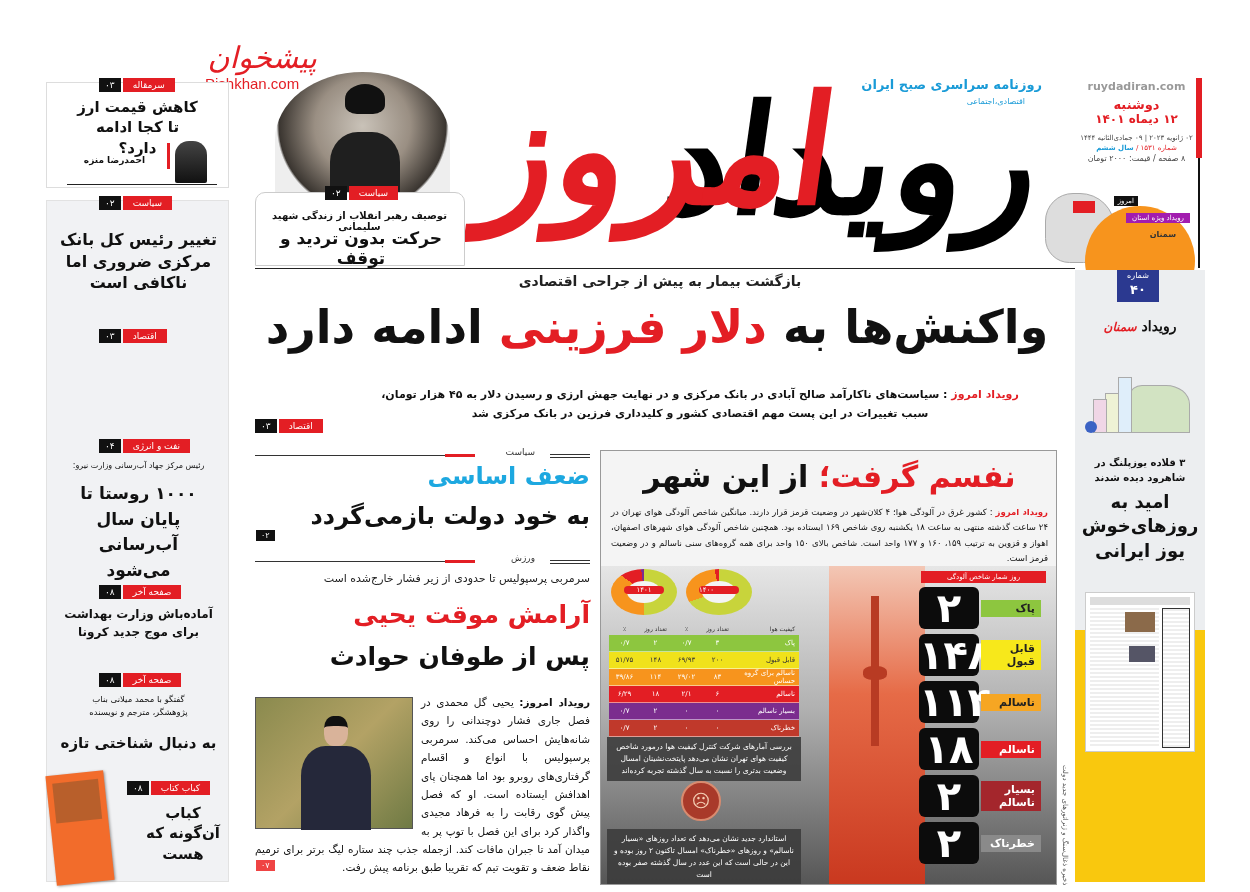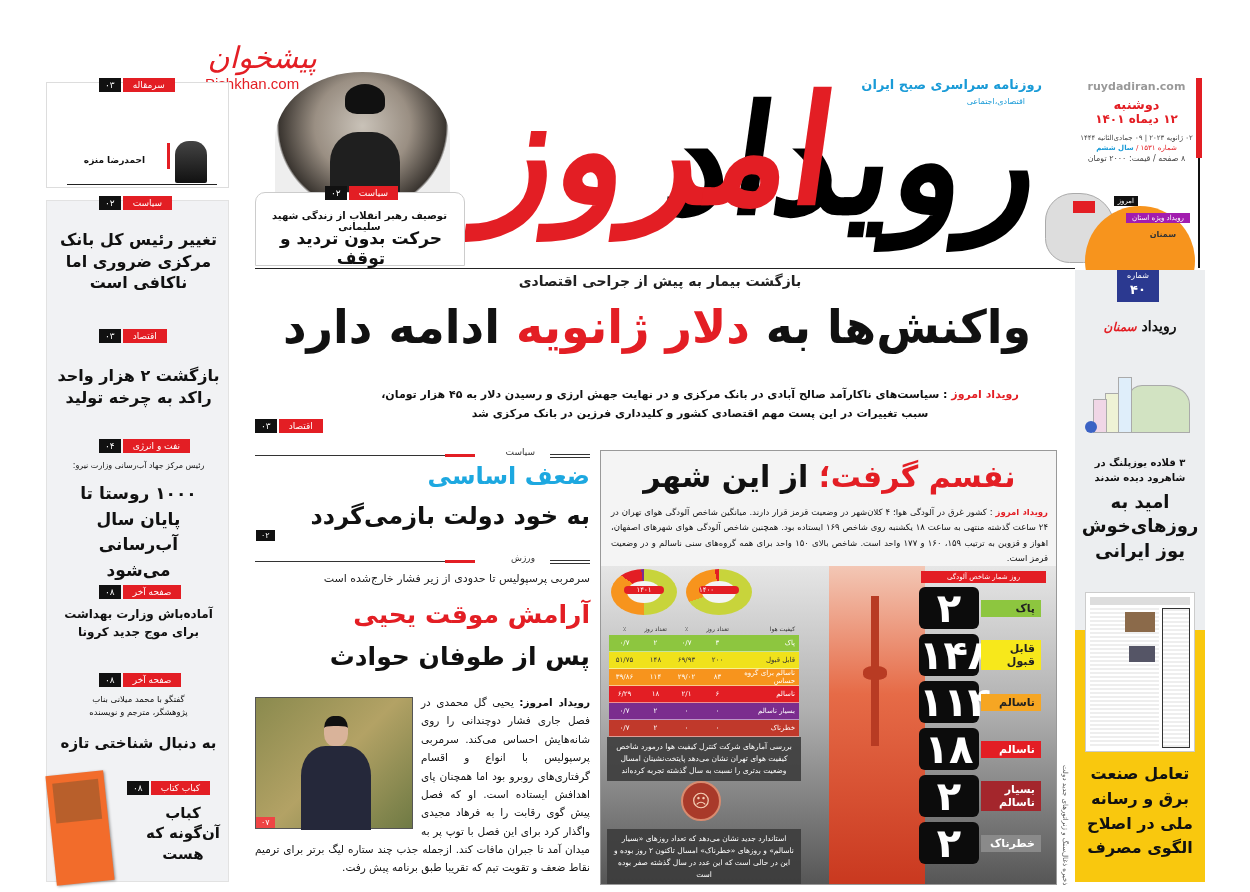"کاهش قیمت ارز تا کجا" div.abs { html: none -> <div>کاهش قیمت ارز تا کجا ادامه دارد؟</div> }
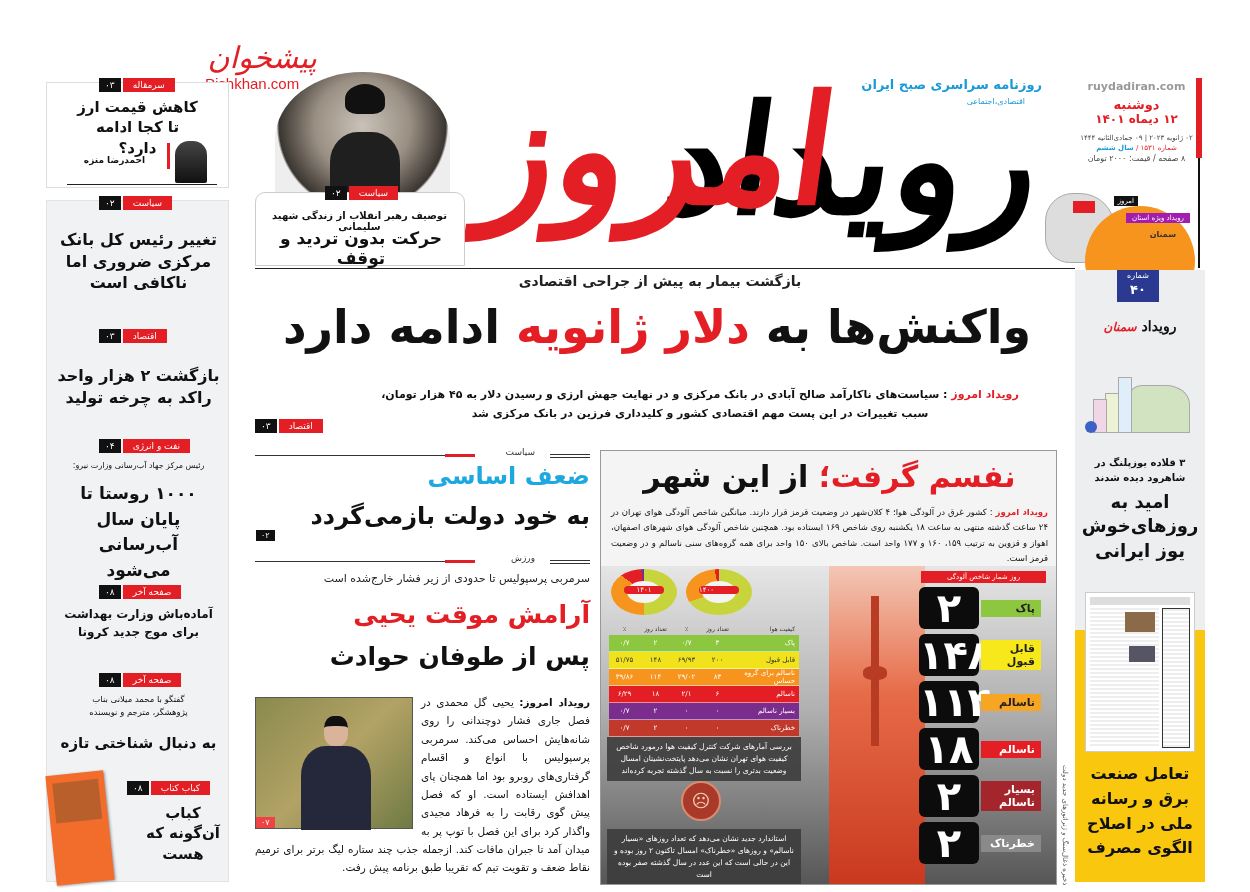"دلار ژانویه" span { text: ژانویه -> فرزینی }
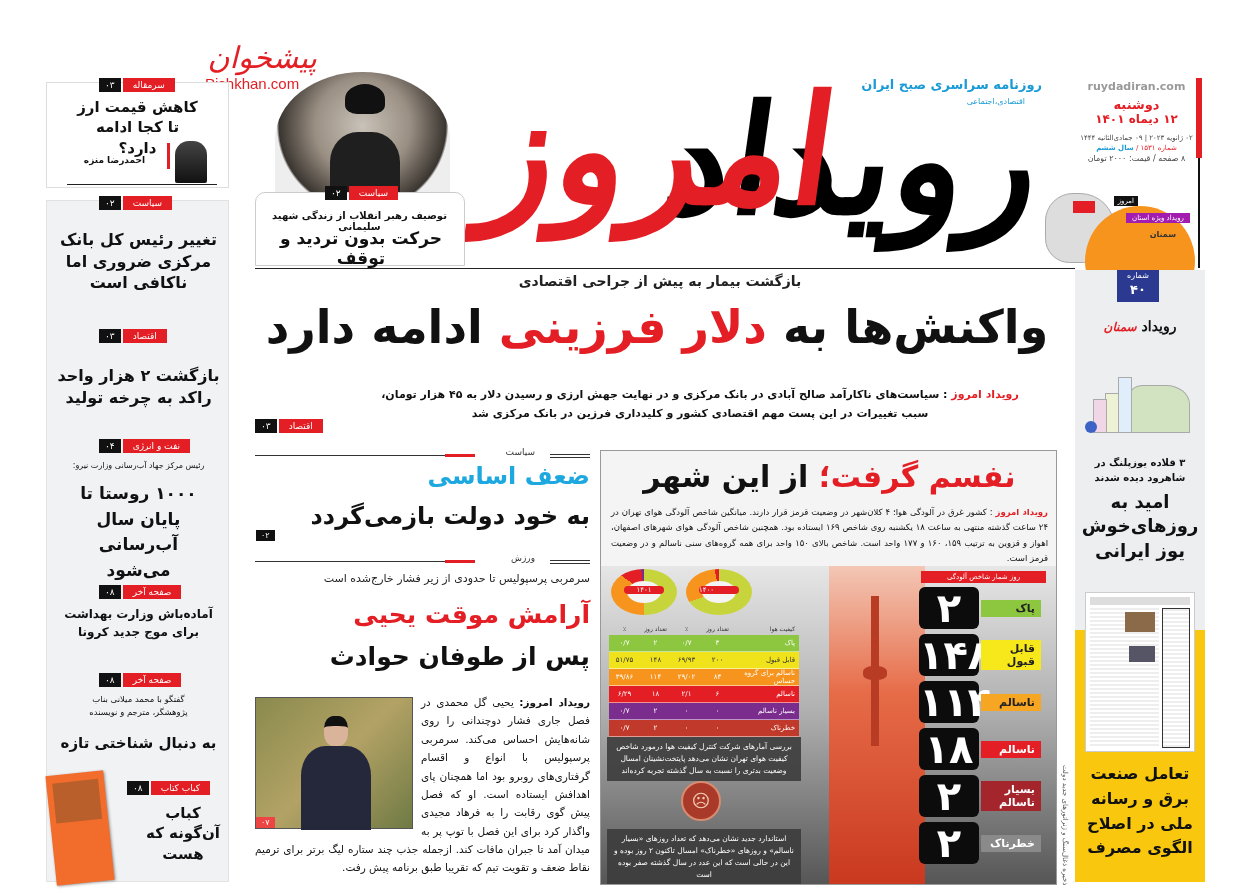"بازگشت ۲ هزار واحد راکد" div.abs { html: <div>بازگشت ۲ هزار واحد راکد به چرخه تولید</div> -> none }
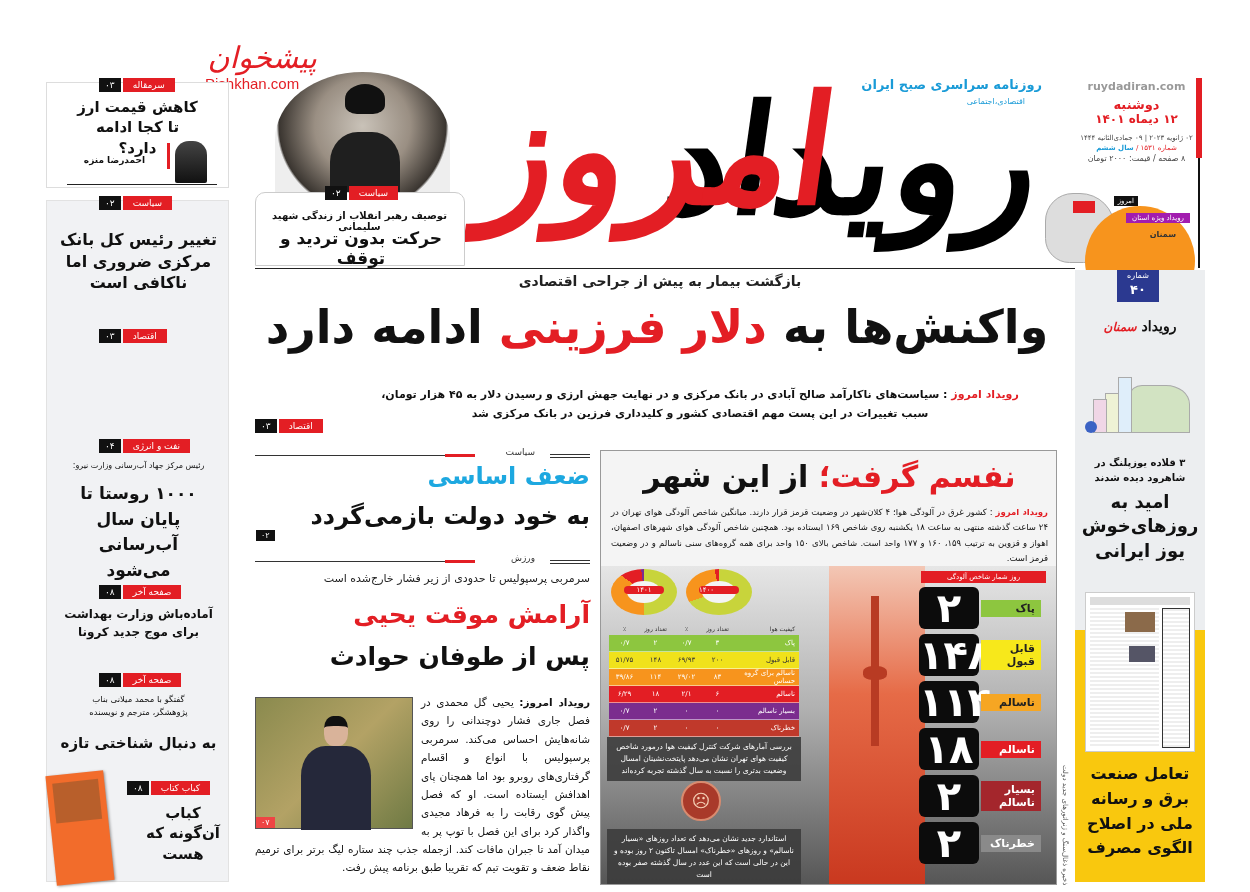"تعامل صنعت برق و رسانه" div.abs { html: <div>تعامل صنعت برق و رسانه ملی در اصلاح الگوی مصرف</div> -> none }
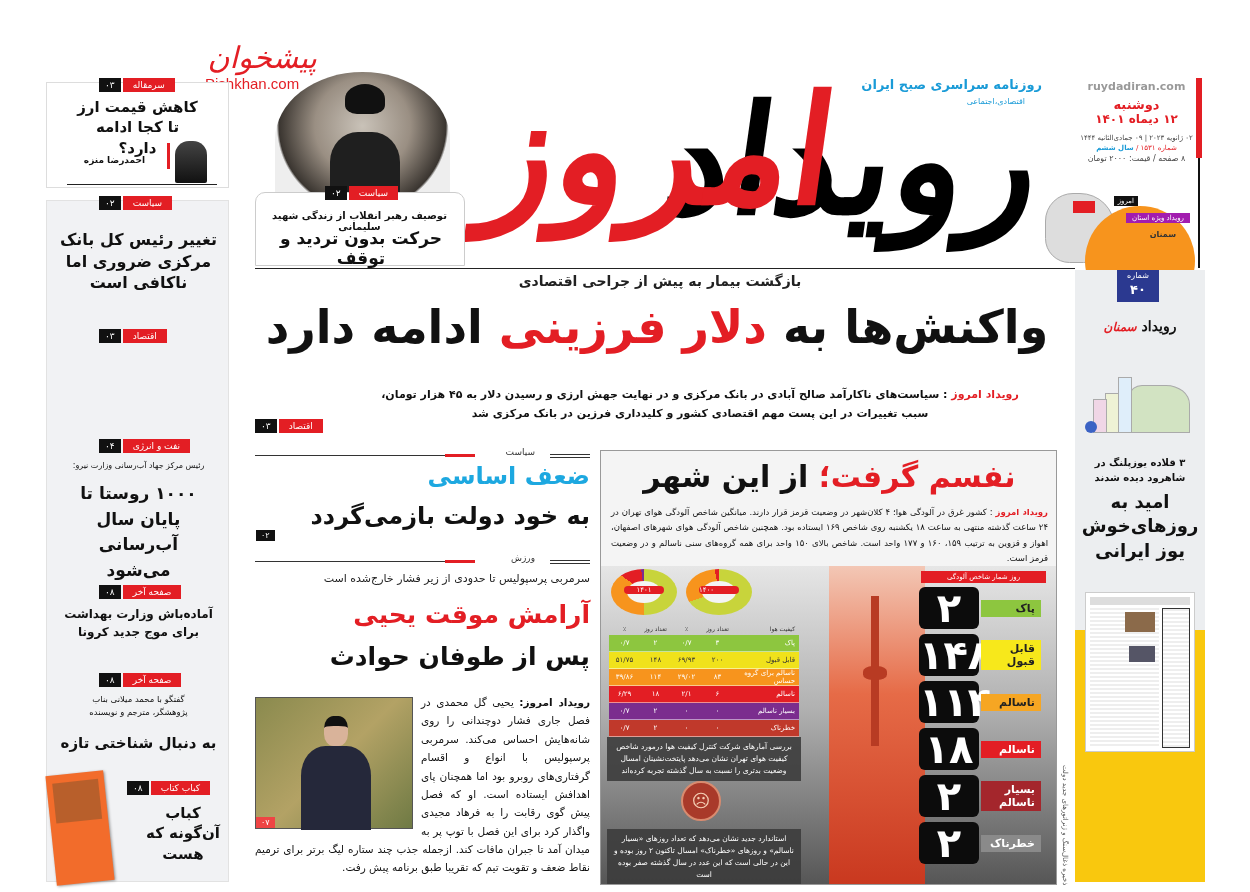"۰۷" div.abs { top: 817px -> 860px }
